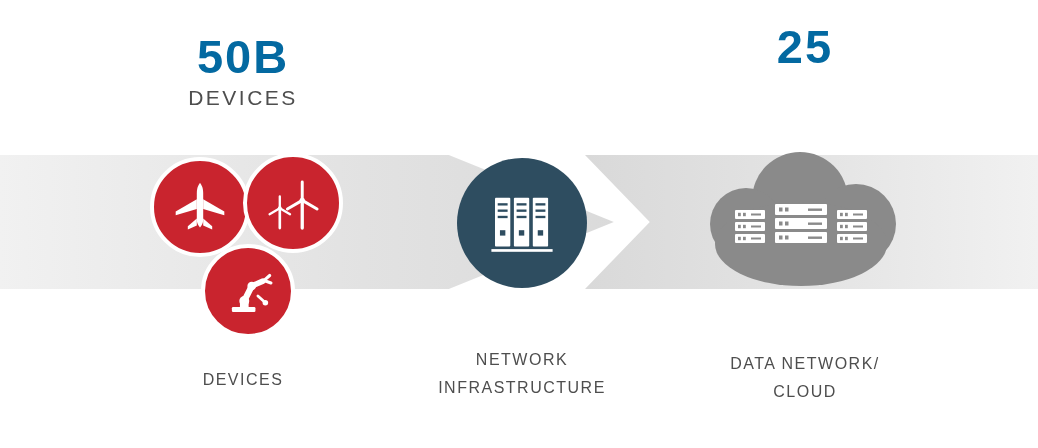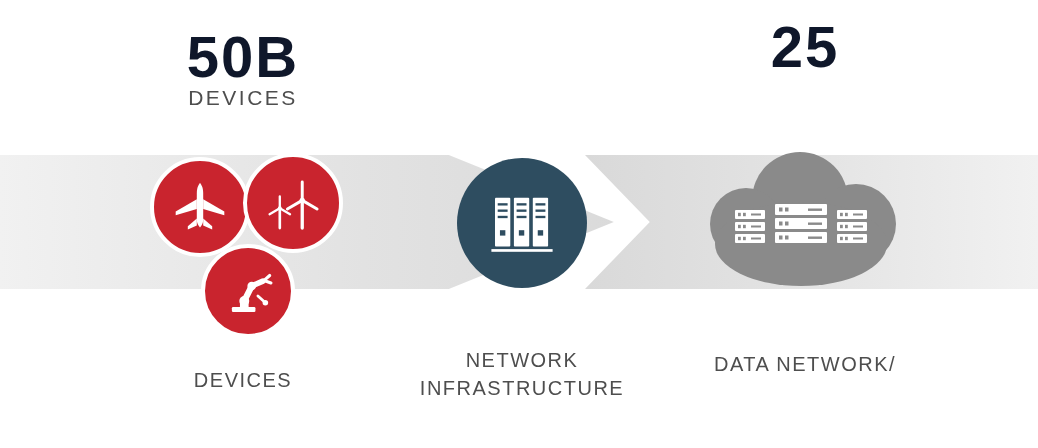"50B" .stat-value { color: #0f172a -> #0369a1; font-size: 58px -> 47px }
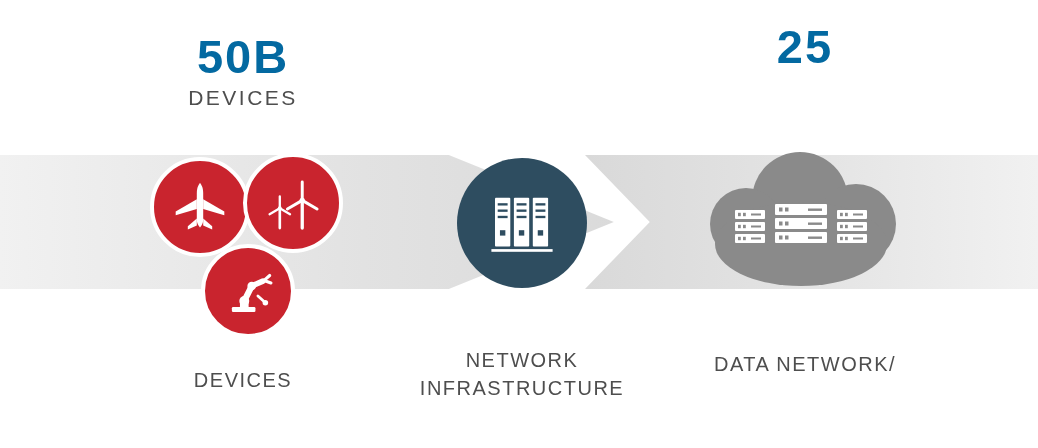"NETWORK" .node-label { font-size: 20px -> 16px }
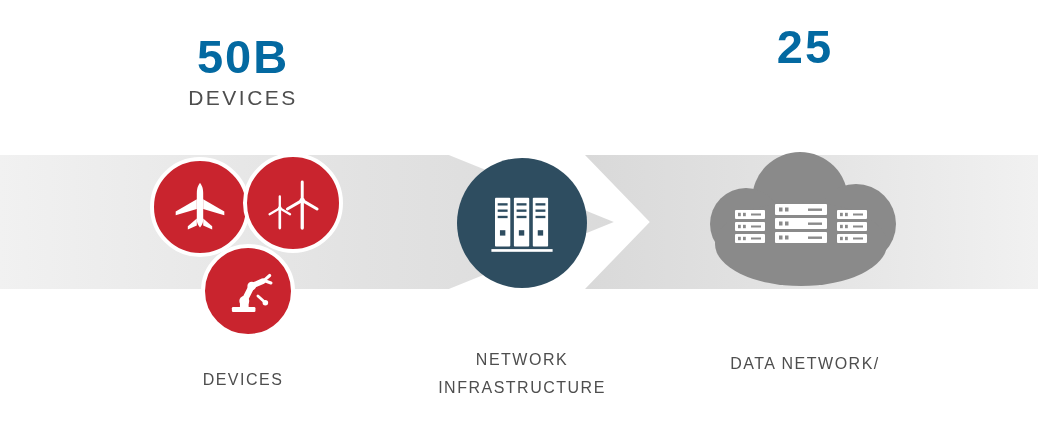"CLOUD" span { html: none -> <span>CLOUD</span> }
